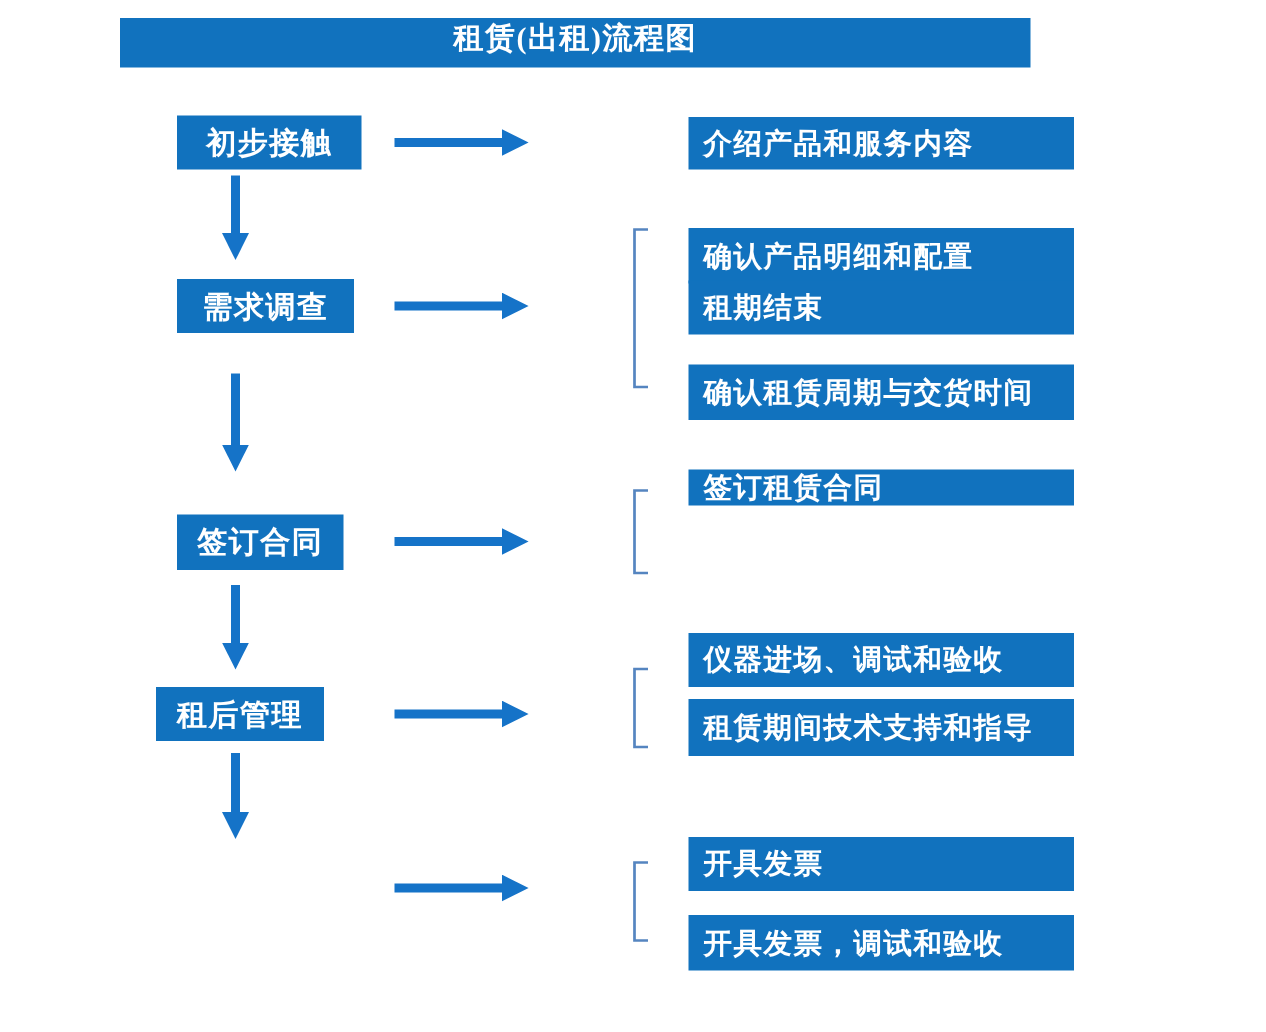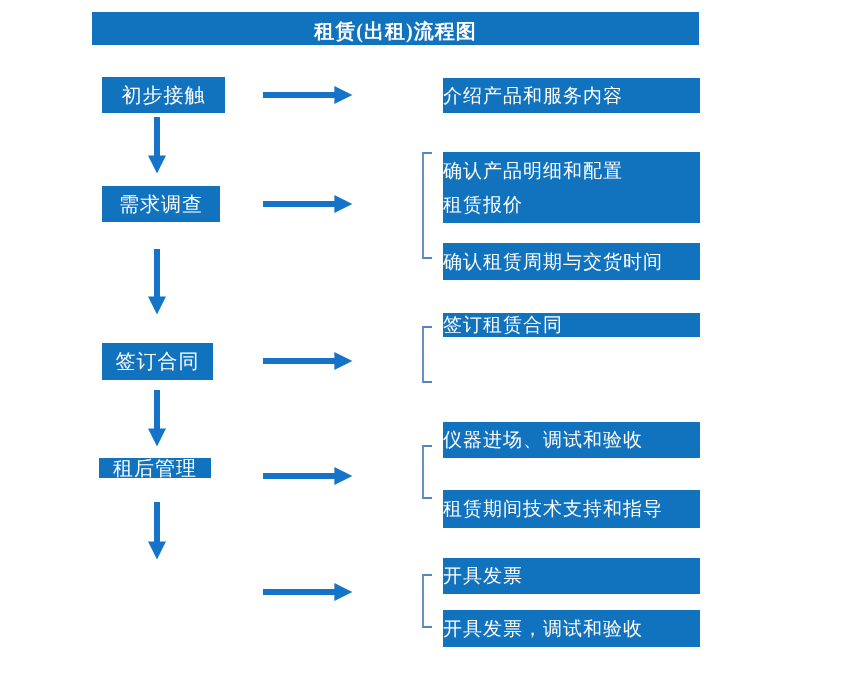"租赁(出租)流程图" .title-bar { align-items: flex-end -> flex-start; left: 92px -> 80px }
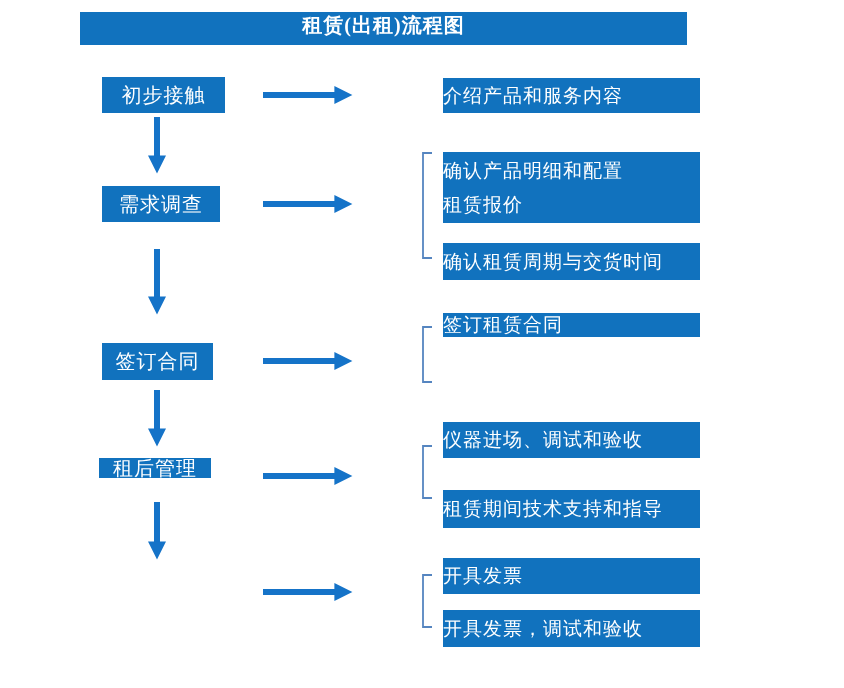"初步接触" .box { font-weight: normal -> bold; margin-left: none -> 16px }
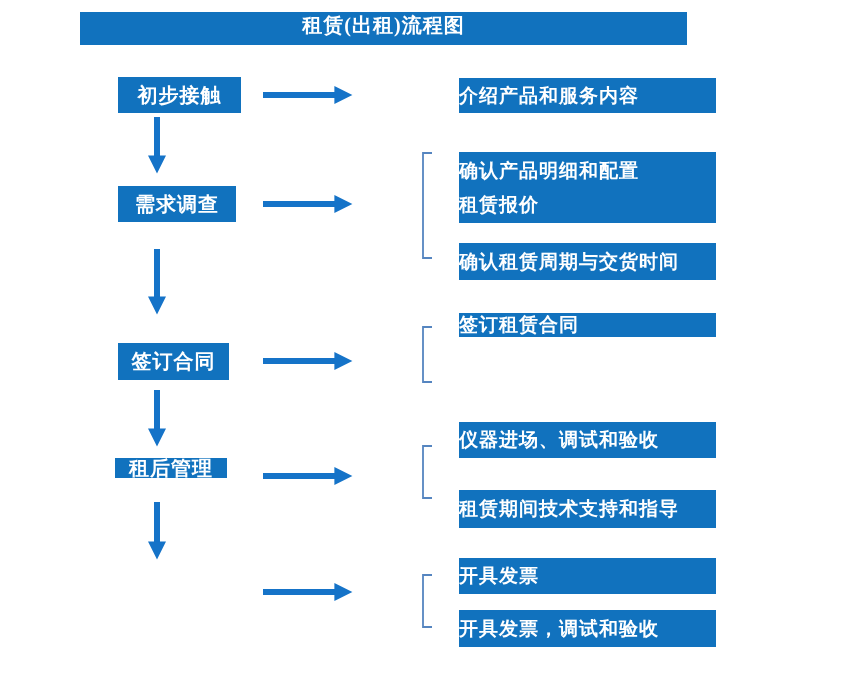"介绍产品和服务内容" .right-box { padding-left: none -> 10px }
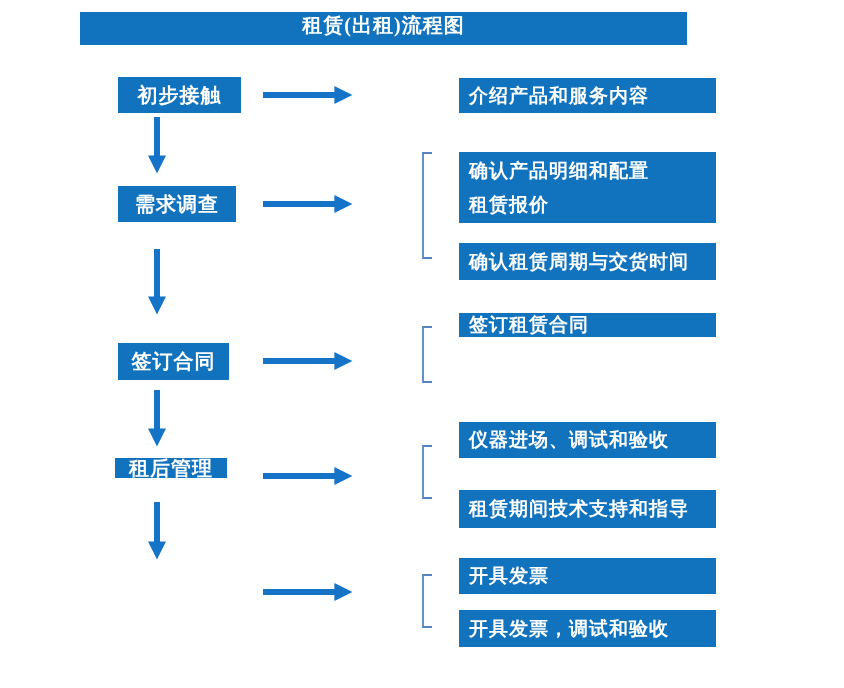"租赁报价" div.box { text: 赁报价 -> 期结束 }
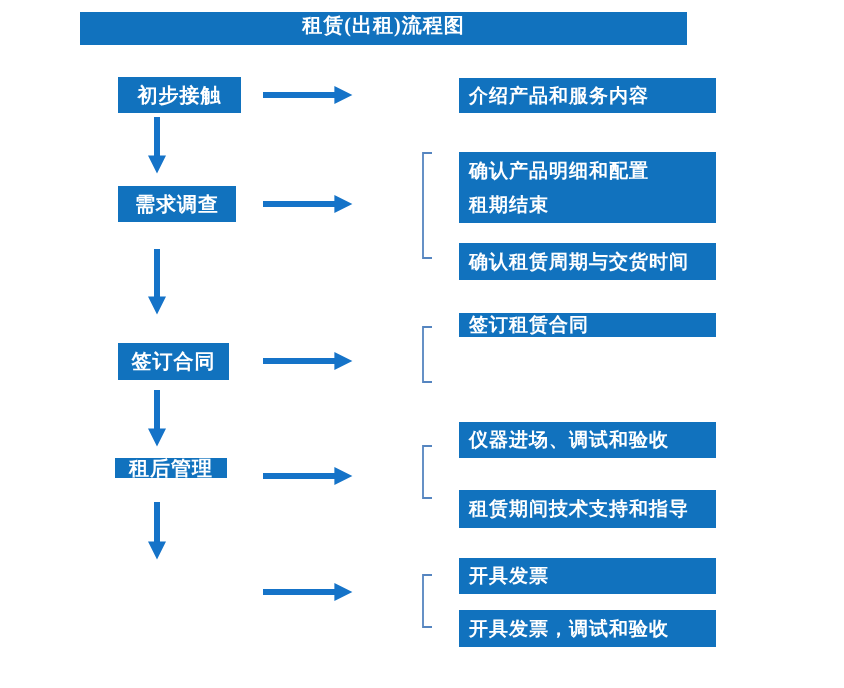"租后管理" div.box { height: 20px -> 36px; left: 99px -> 88px }
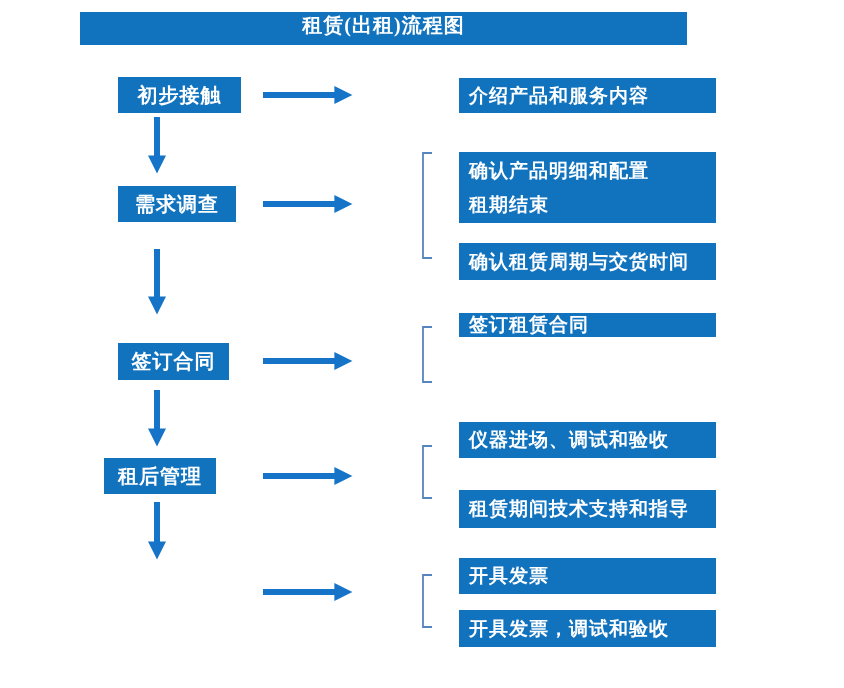"租赁期间技术支持和指导" div.box { top: 490px -> 466px }
